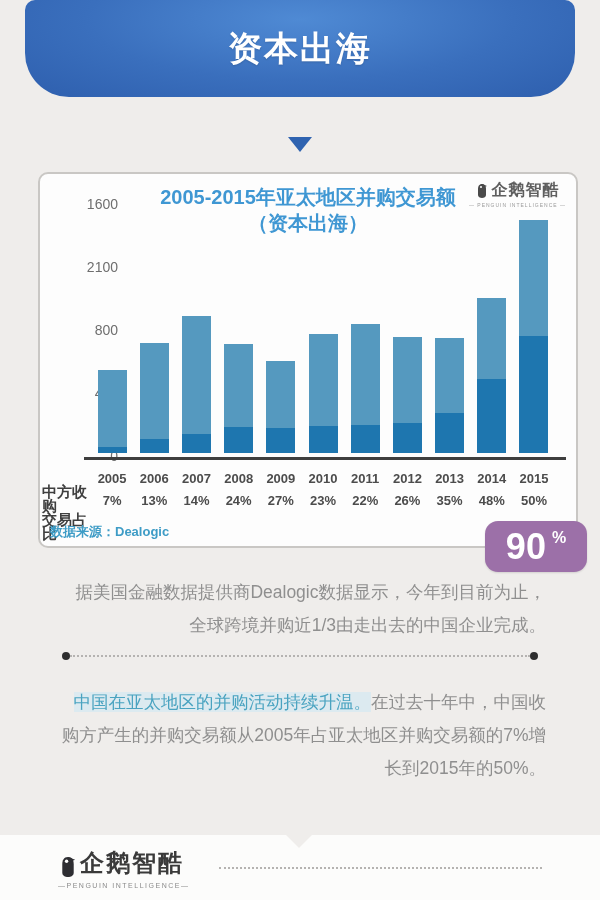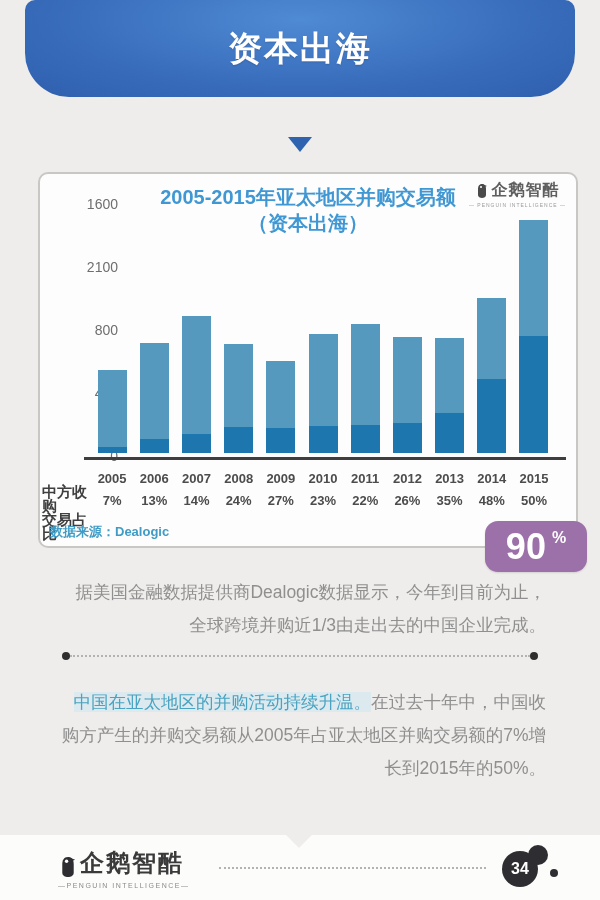"34" div.page-badge { html: <div> <div>34</div> <div></div> <div></div> </div> -> none }
